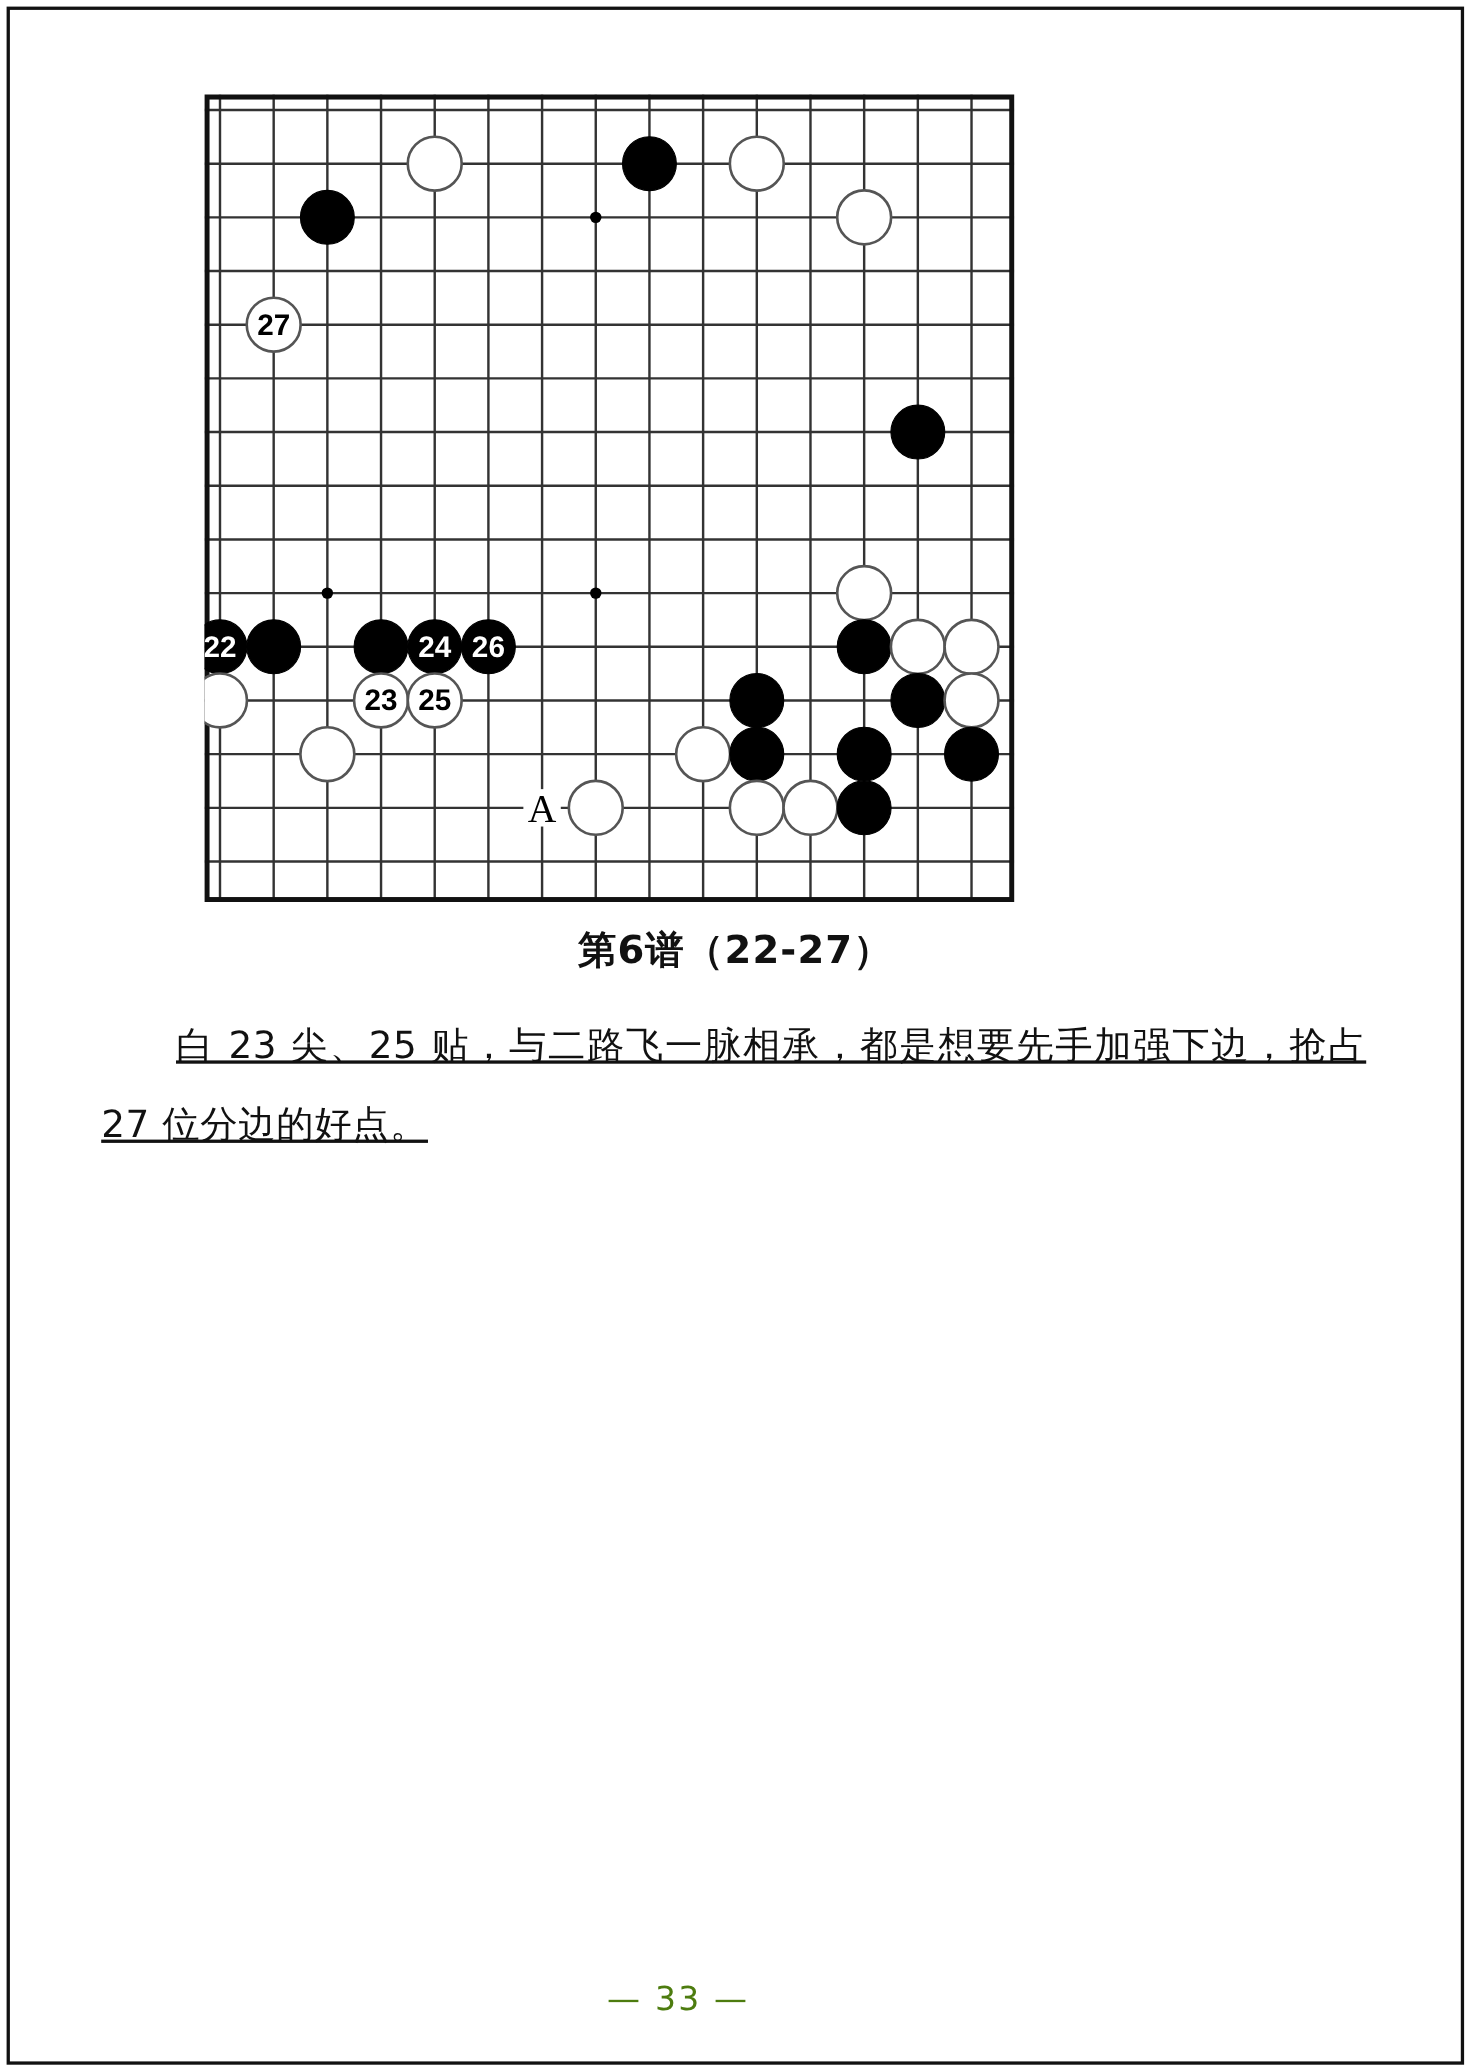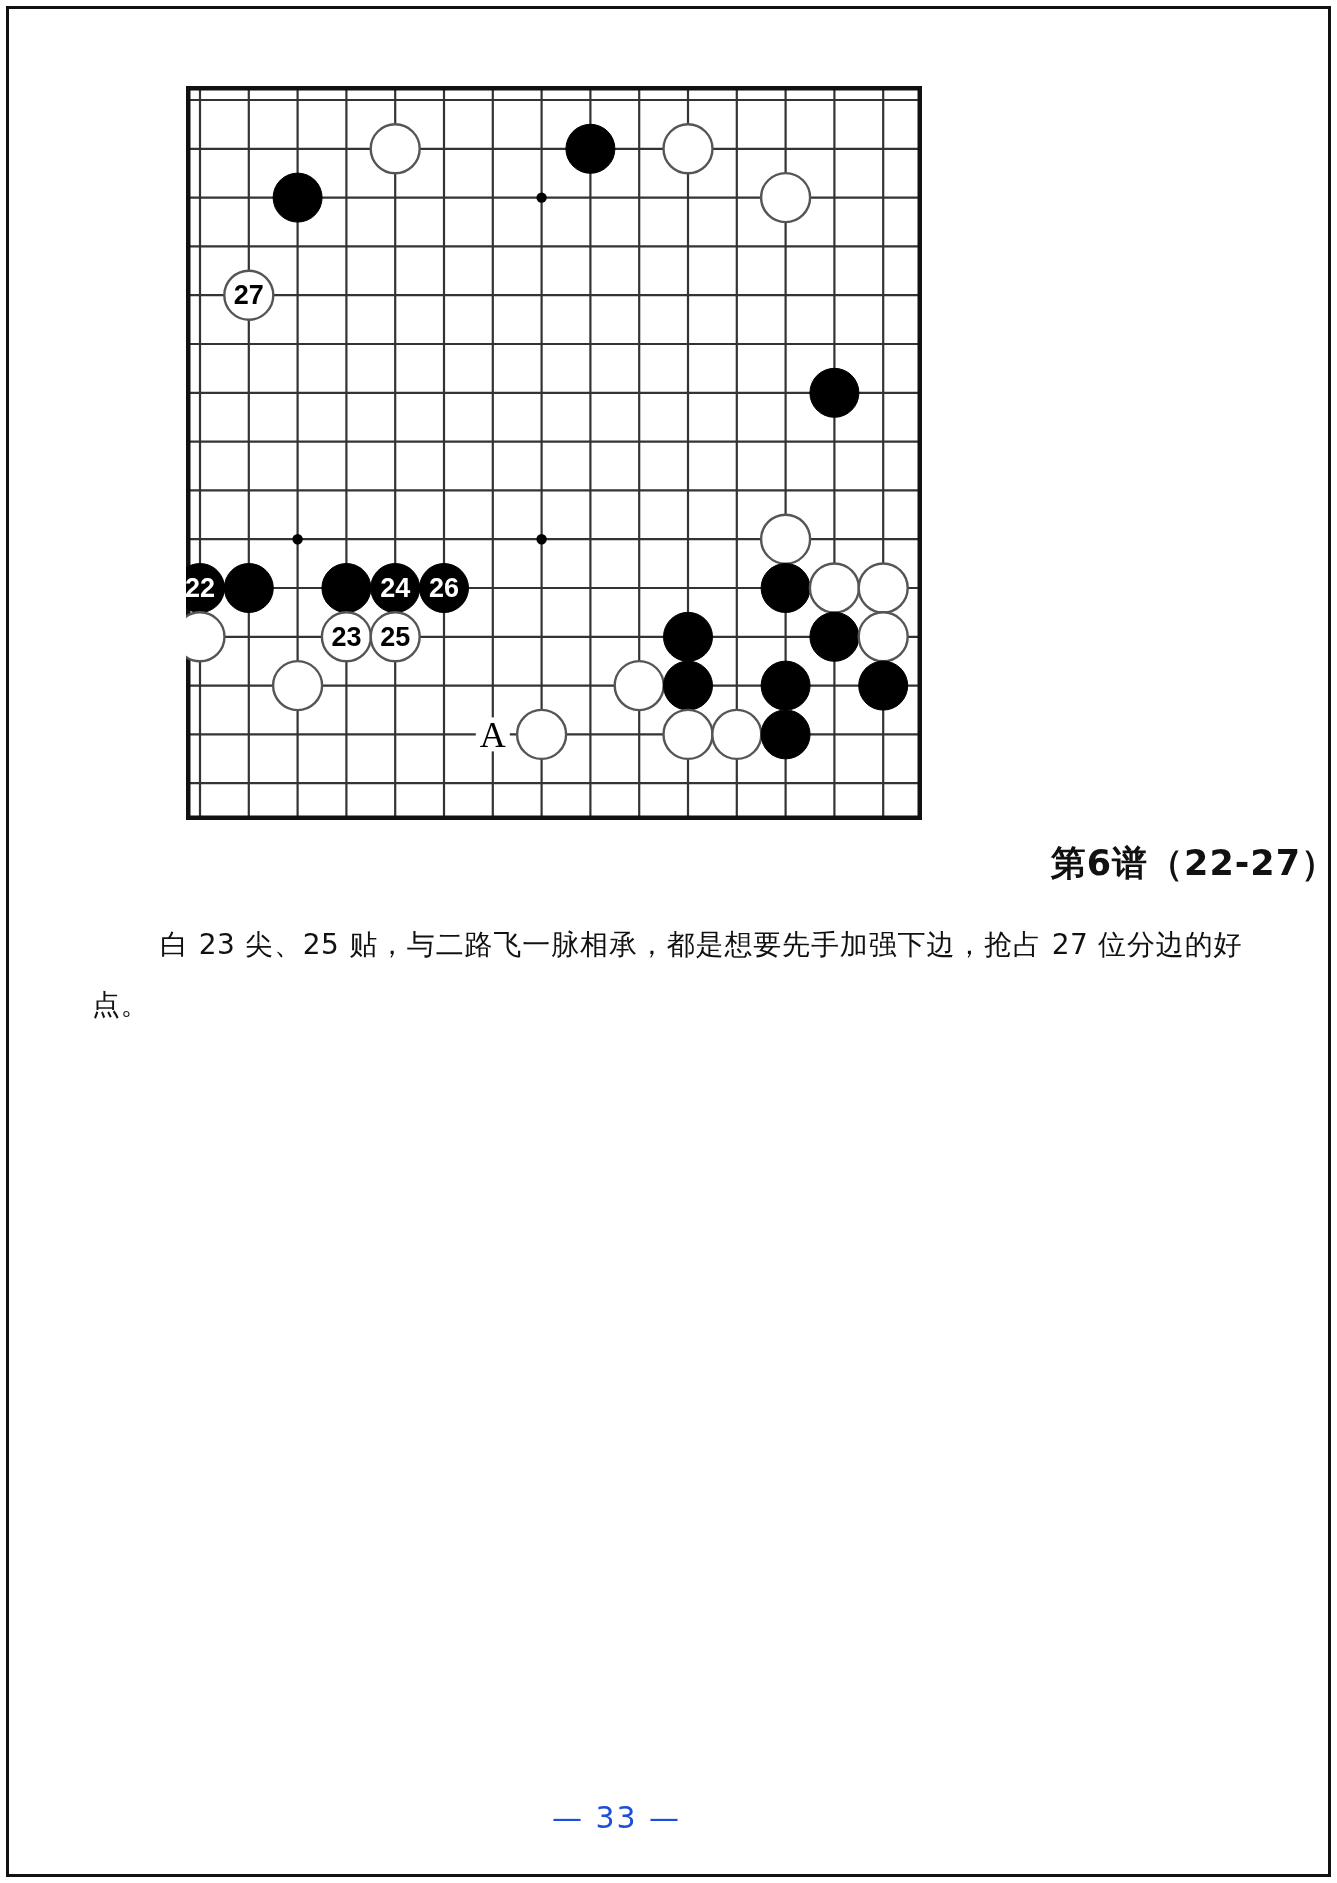"第6谱（22-27）" #caption { text-align: right -> center }
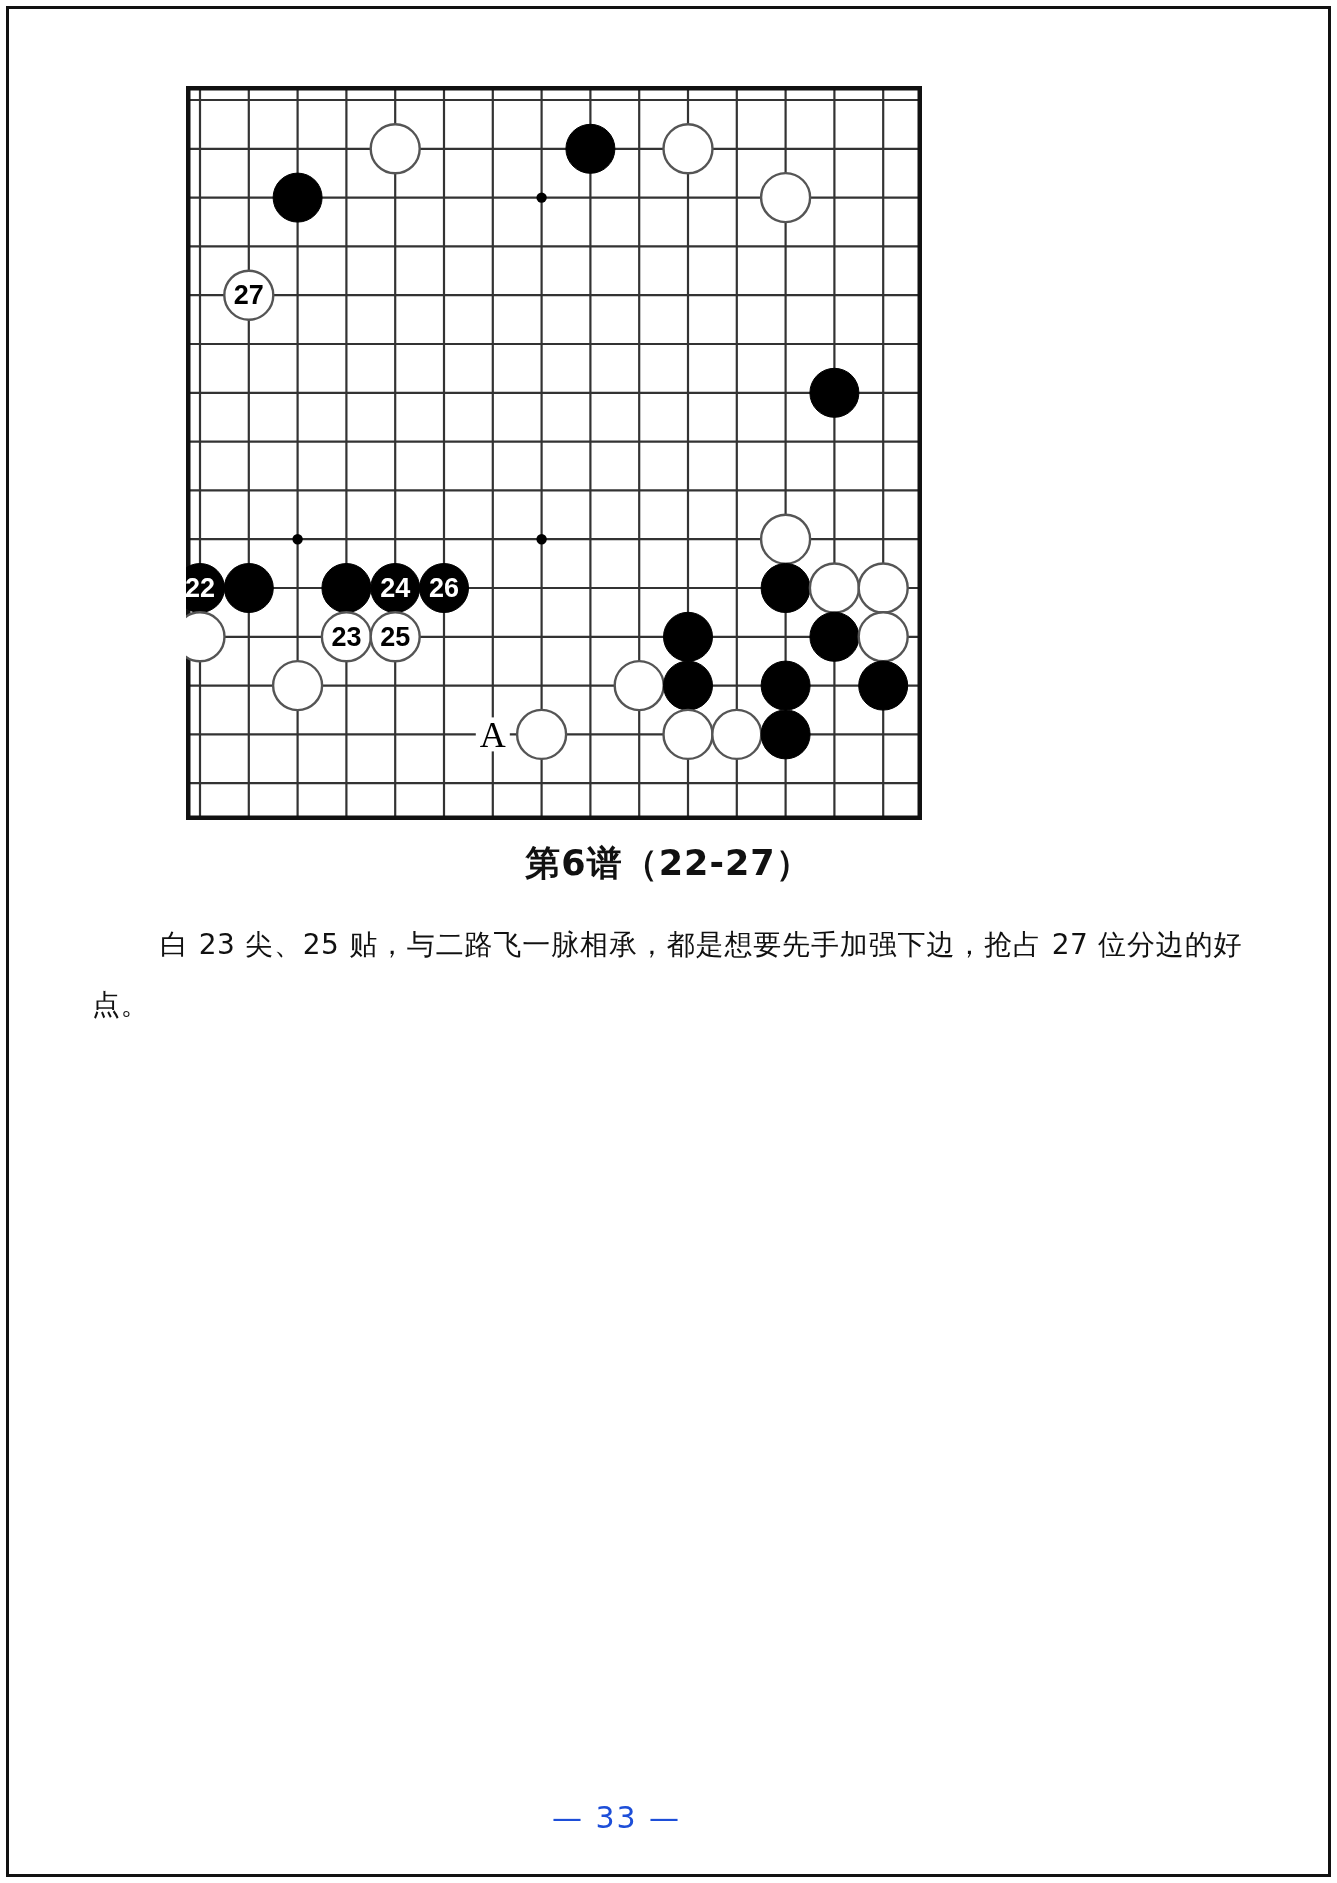"白 23 尖、25 贴，与二路飞一脉相承，都是想要先手加强下边，抢占 27" .para { font-size: 28px -> 34px; line-height: 60px -> 72px; text-decoration: none -> underline }
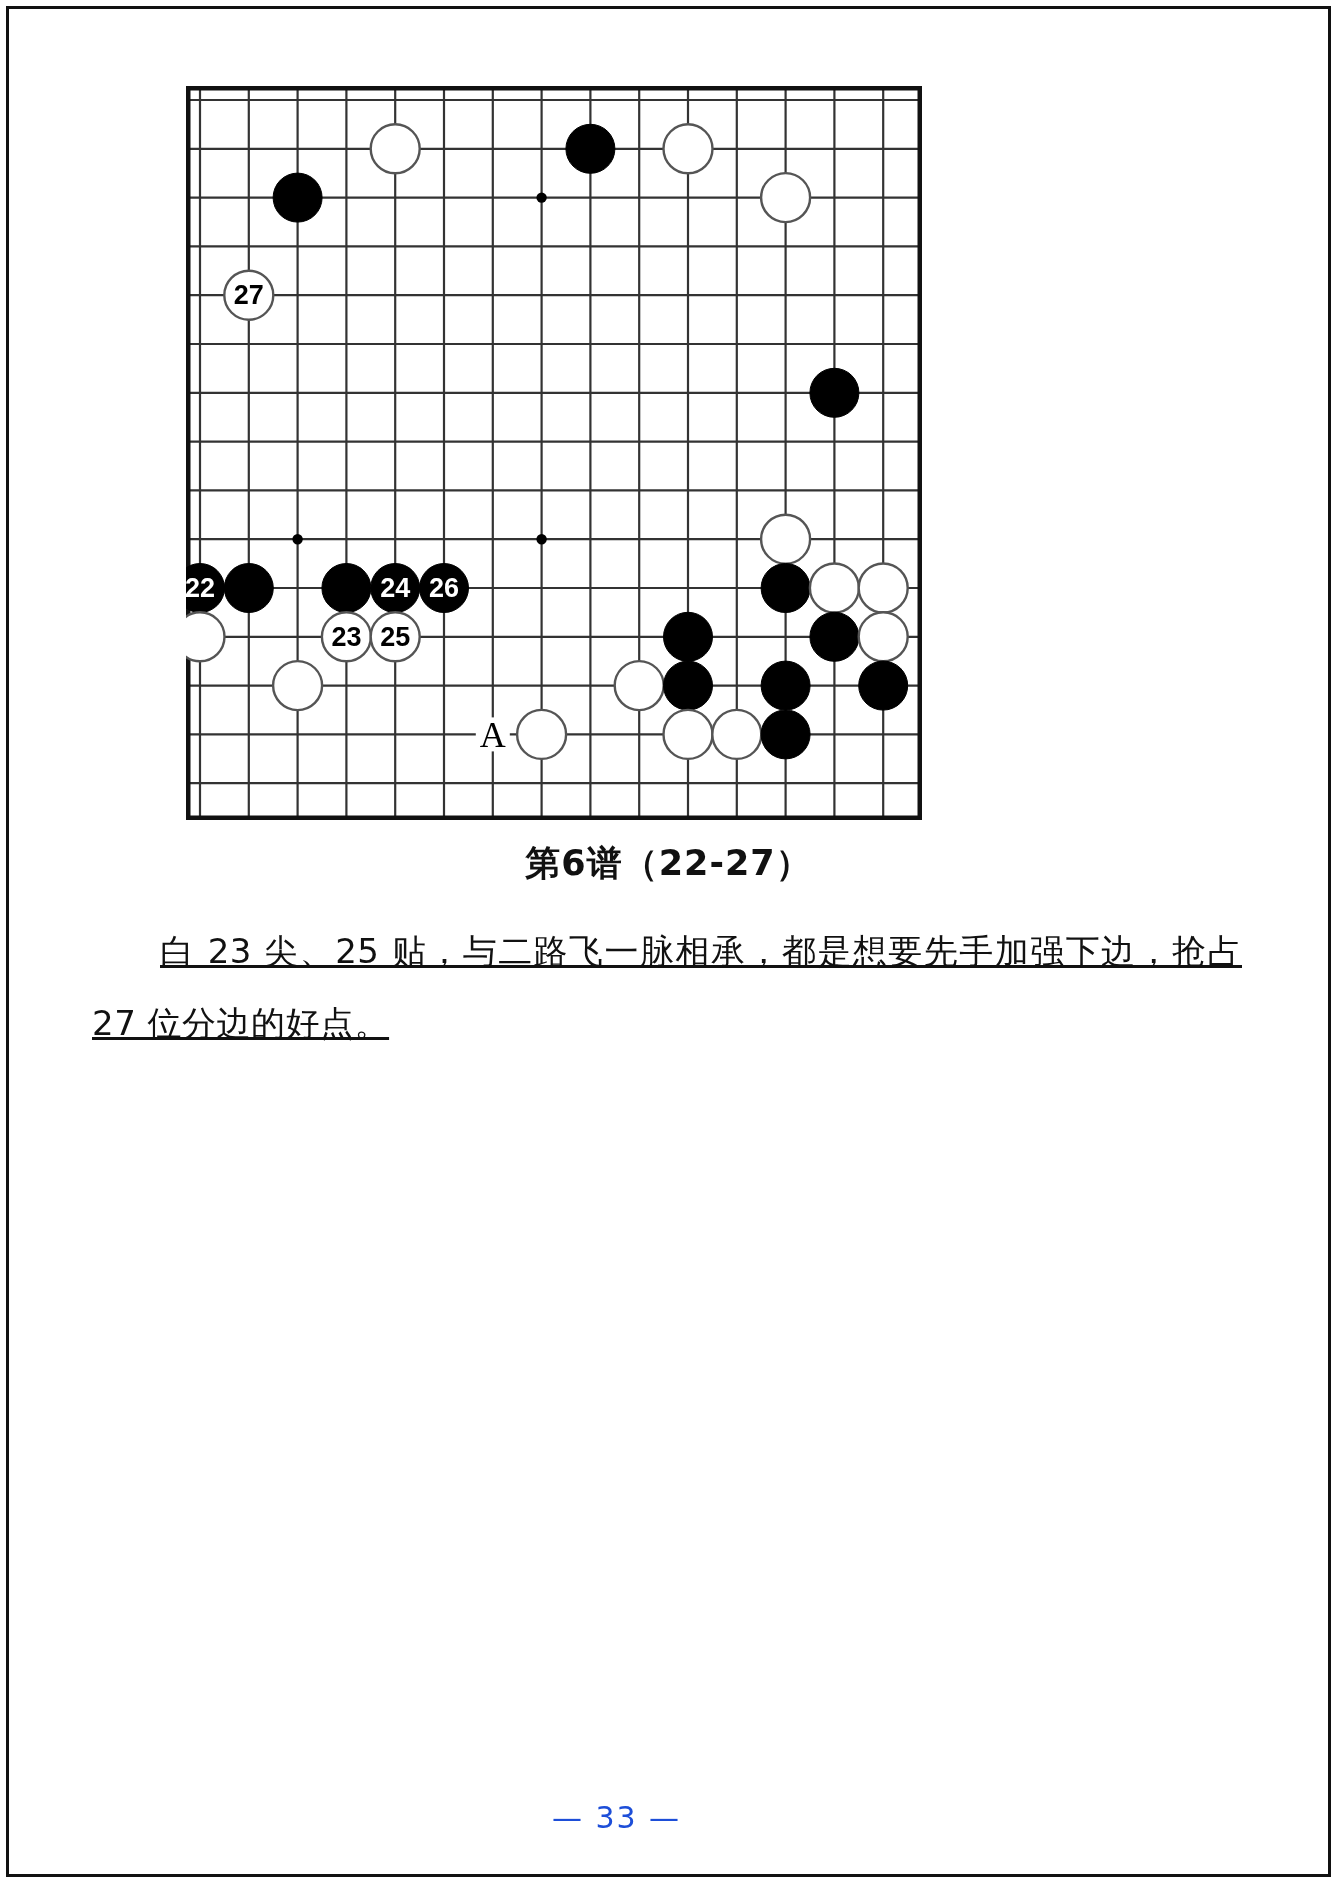"— 33 —" #footer { color: #1d4ed8 -> #4d7c0f }
